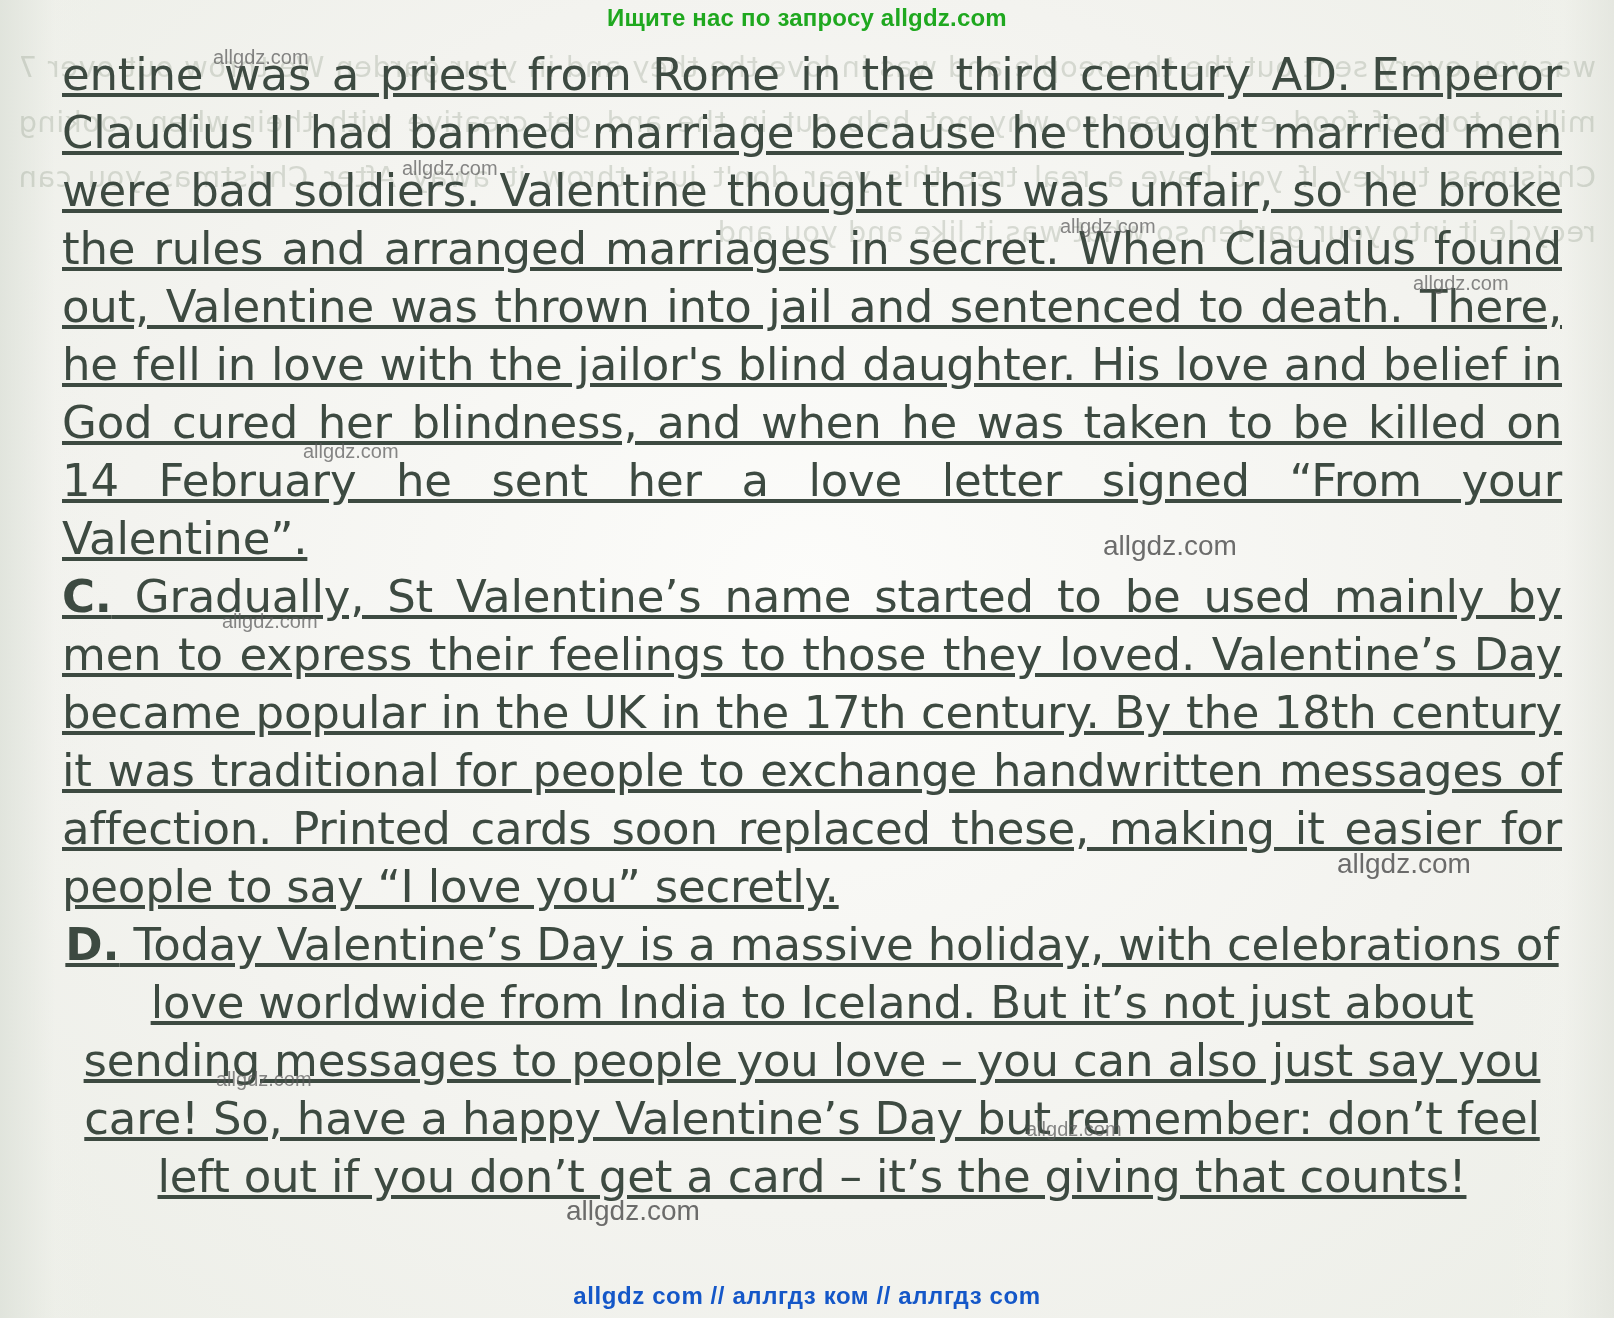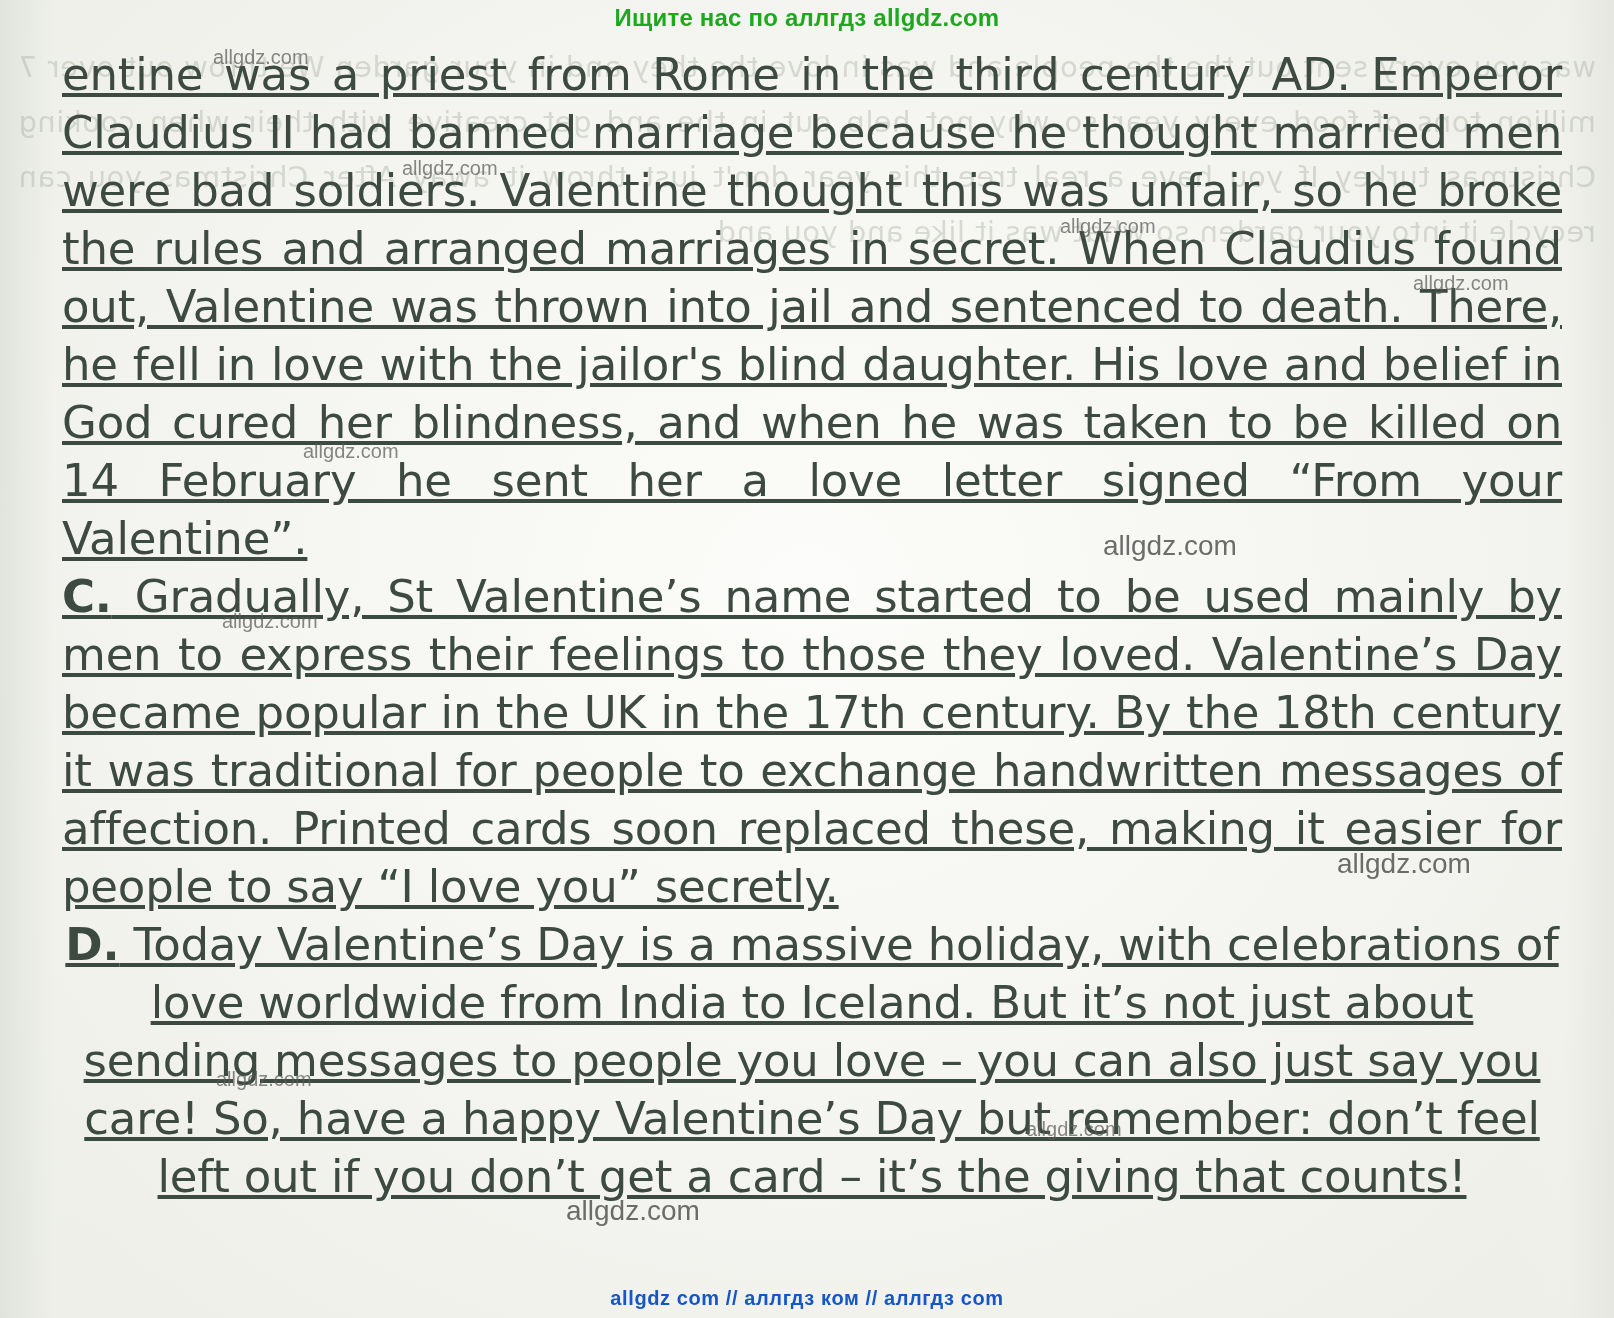"Ищите нас по аллгдз allgdz.com" div.top-banner { text: аллгдз -> запросу }
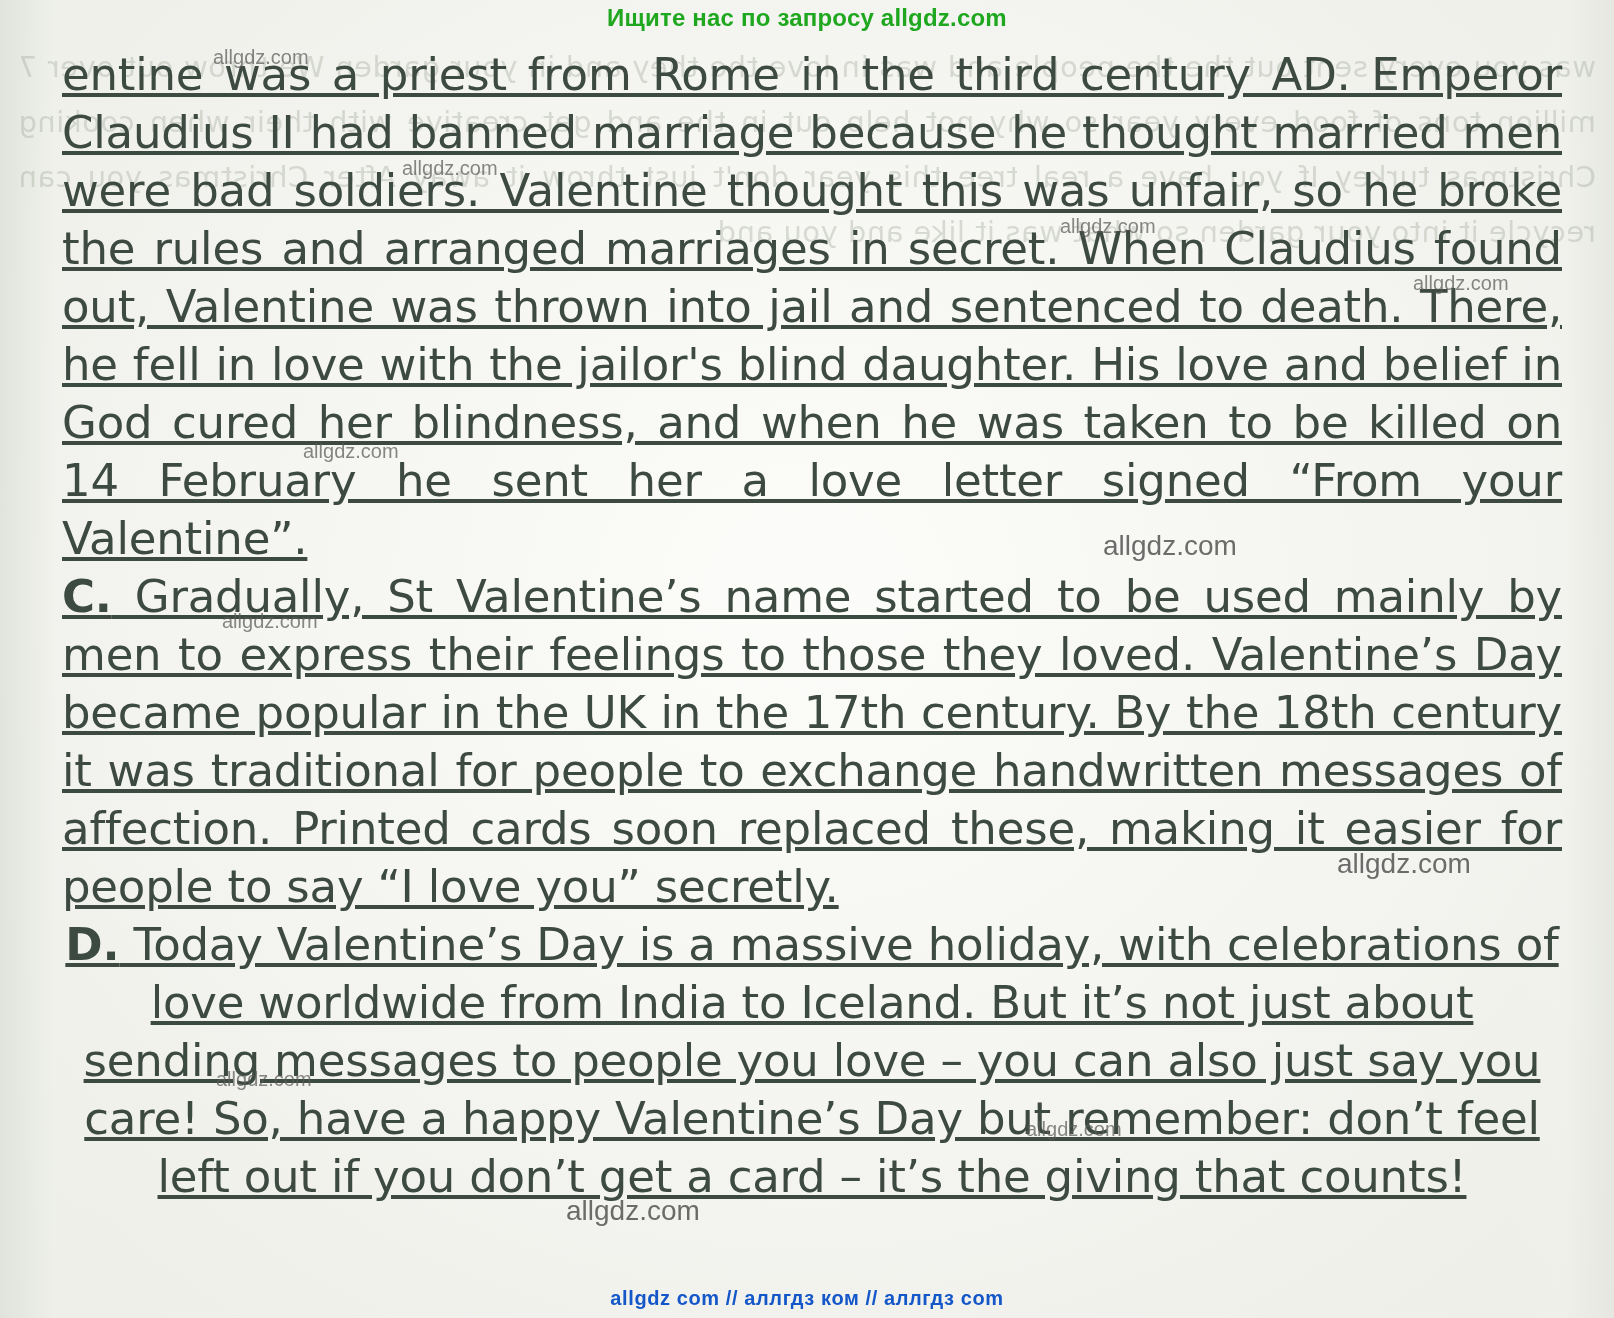"allgdz com // аллгдз ком" .bottom-banner { font-size: 20px -> 24px }
